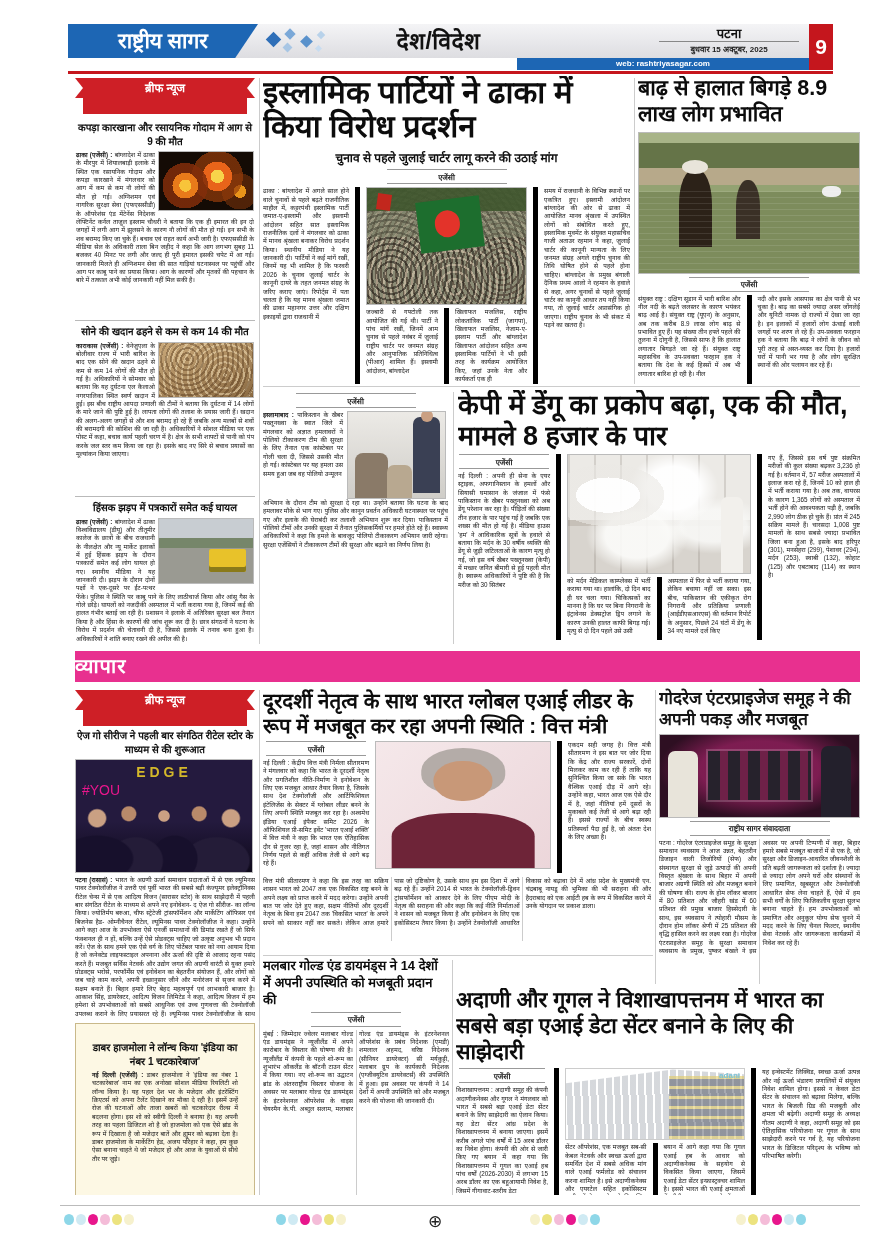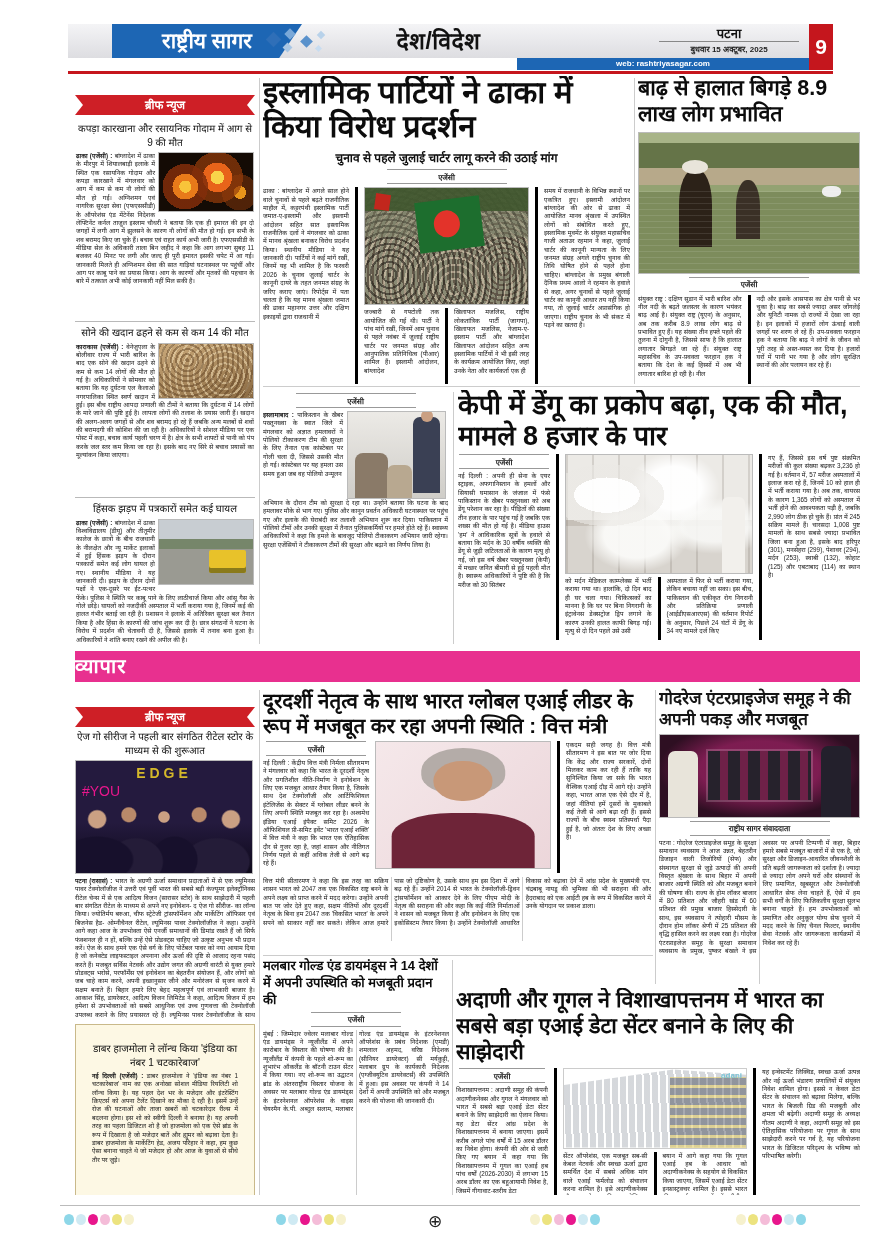"राष्ट्रीय सागर" .masthead { margin-left: 44px -> none }
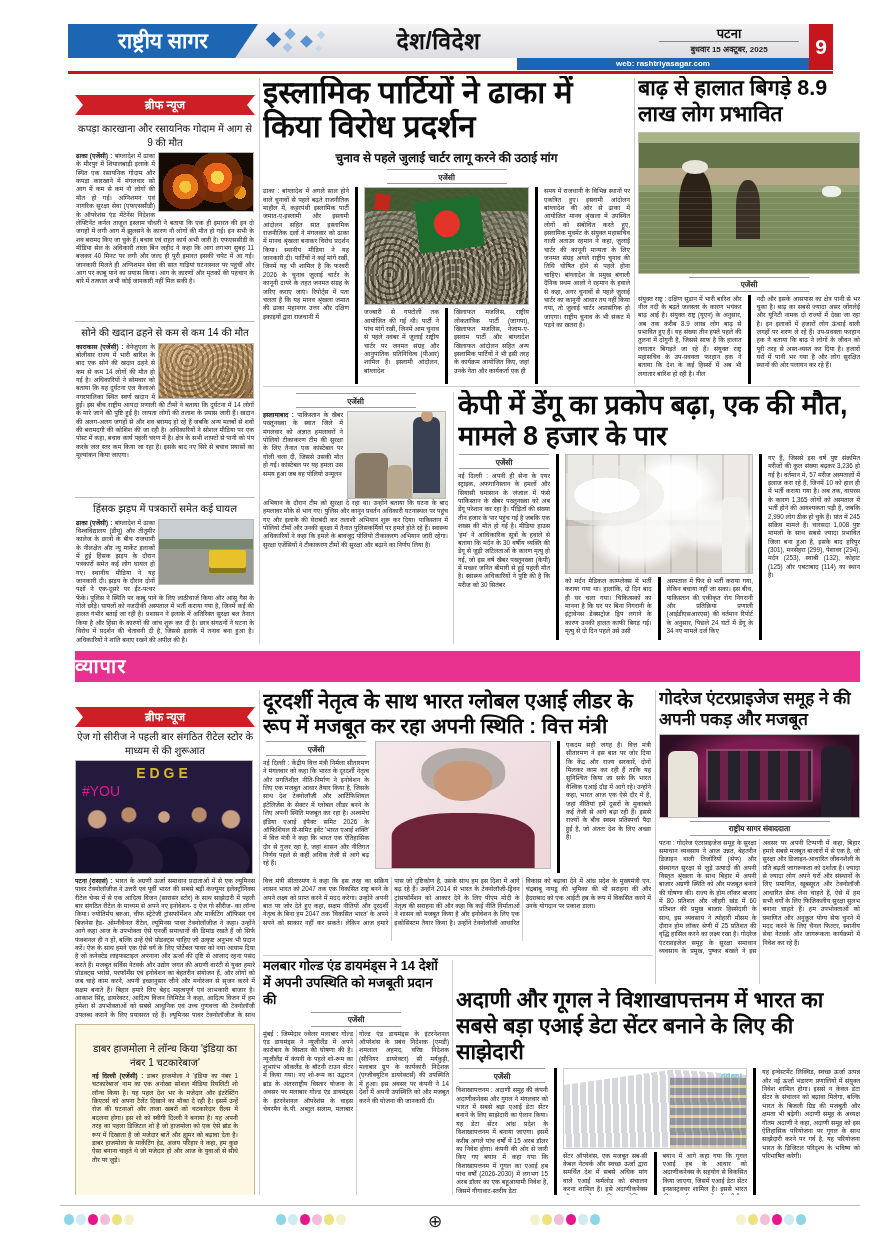"ब्रीफ न्यूज" .ribbon { height: 20px -> 36px; margin: 17px 8px 3px 8px -> 0 8px 3px 8px }
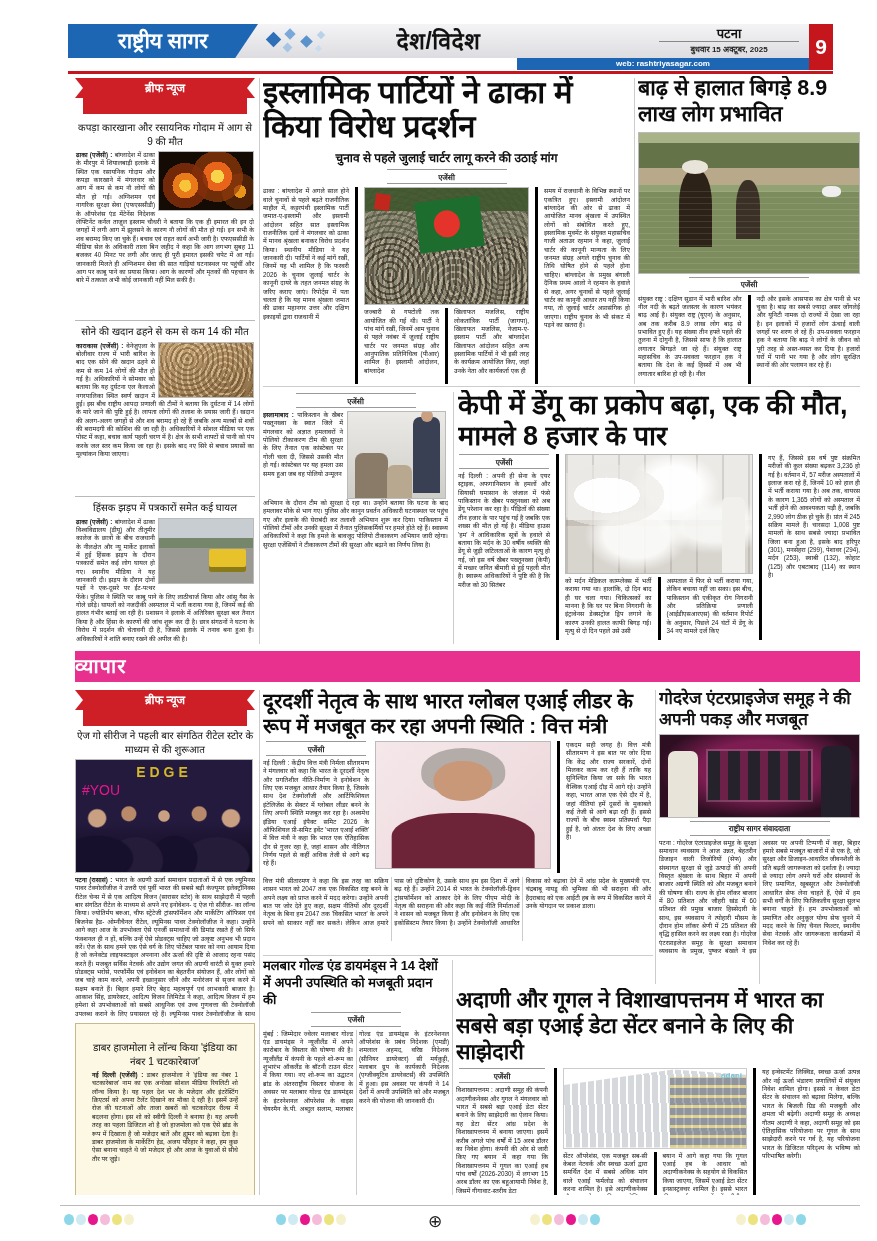"कपड़ा कारखाना और रसायनिक गोदाम" .b-title { font-weight: 400 -> 700 }
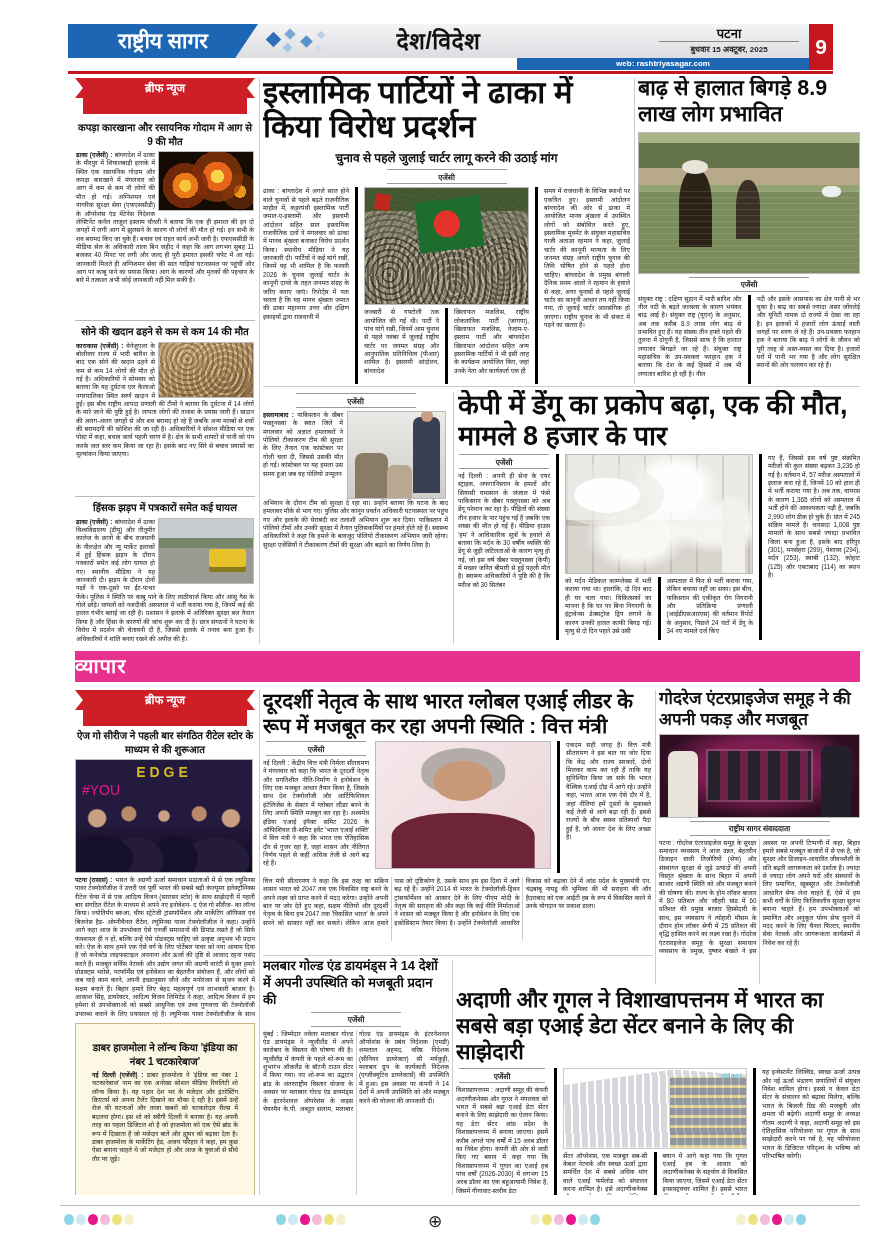"adani" .vr { border-left: 3px solid #000000 -> 5px solid #000000 }
